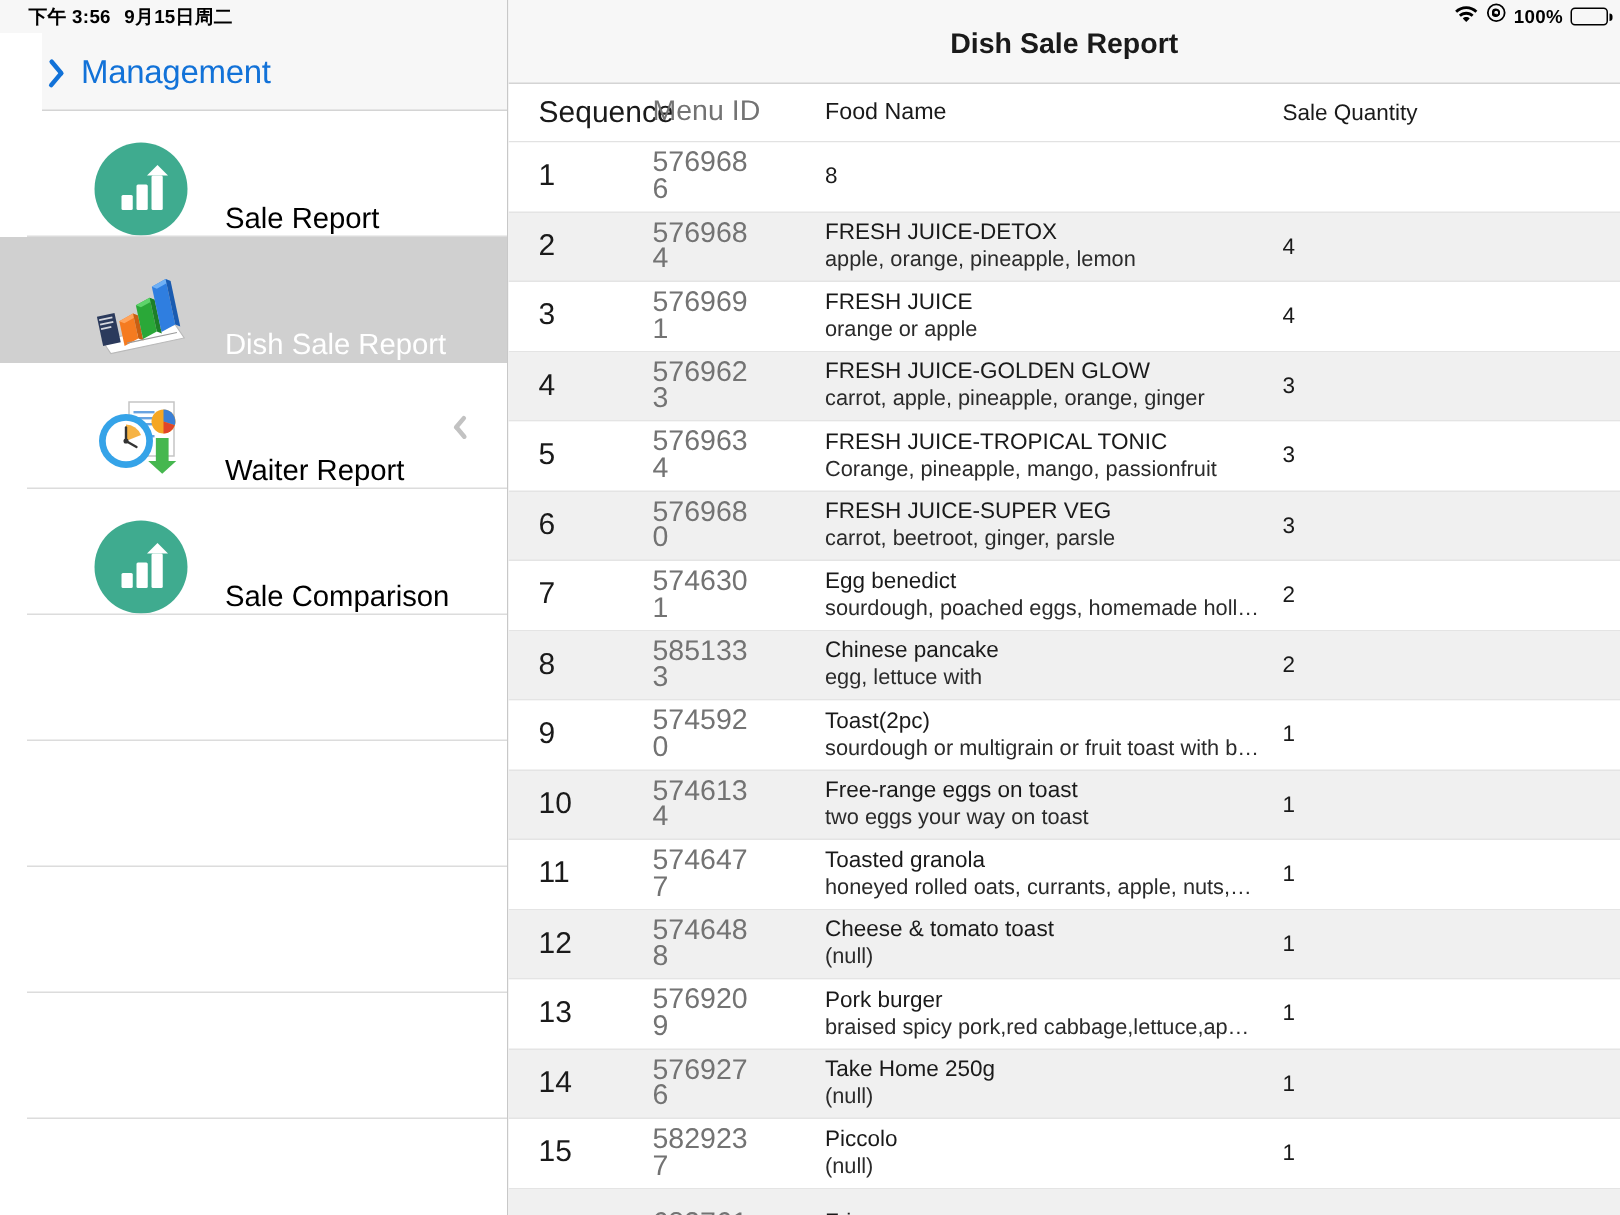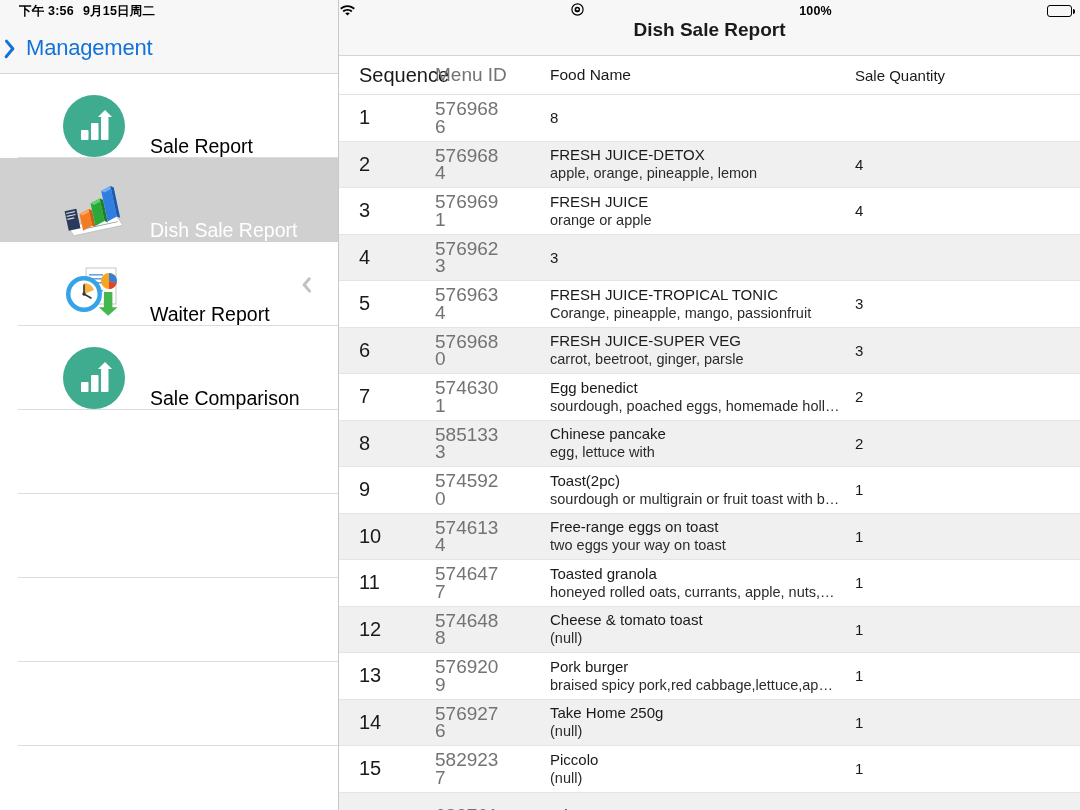"100%" .main-status { justify-content: space-between -> flex-end }
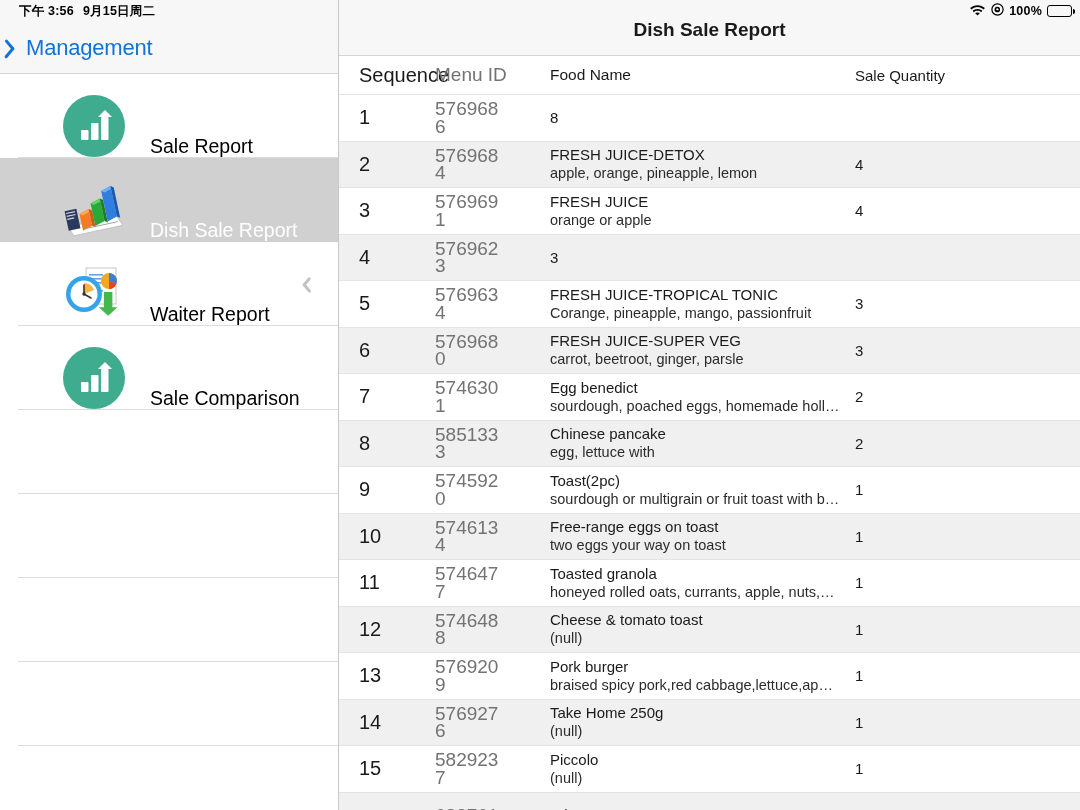"Management" .navbar { margin-left: none -> 28px }
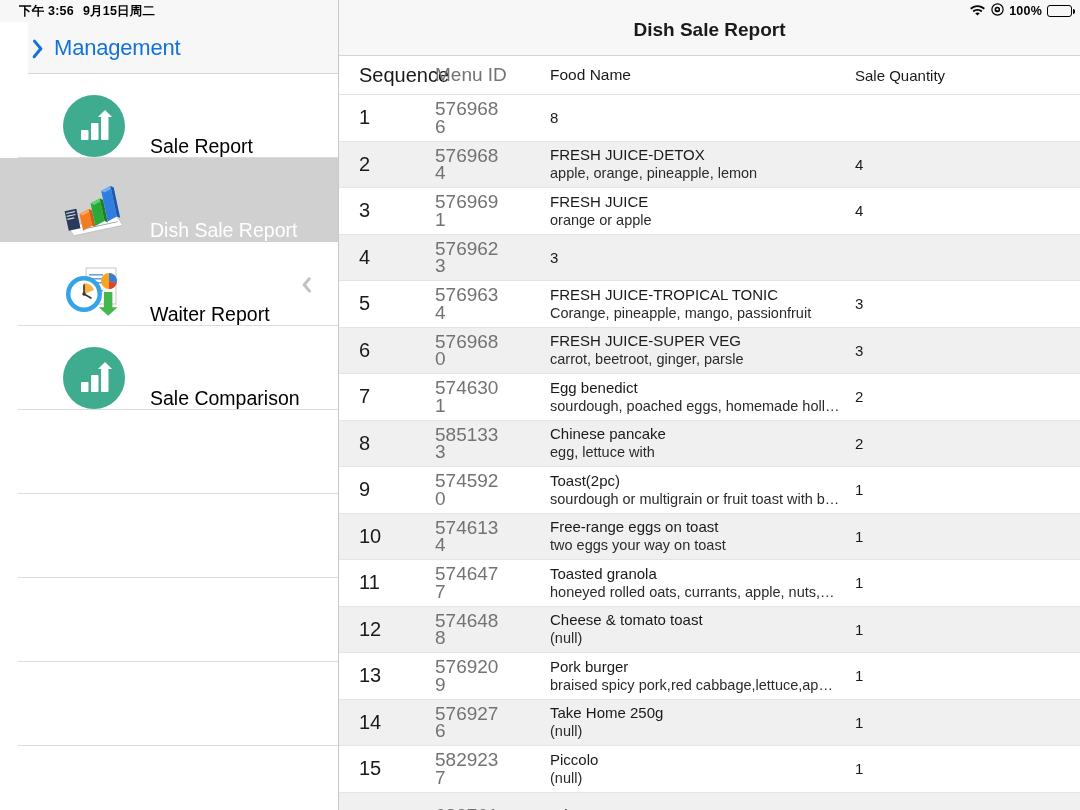"FRESH JUICE-GOLDEN GLOW" span.c-name { html: none -> <span> <div>FRESH JUICE-GOLDEN GLOW</div> <div>carrot, apple, pineapple, orange, ginger</div> </span> }
